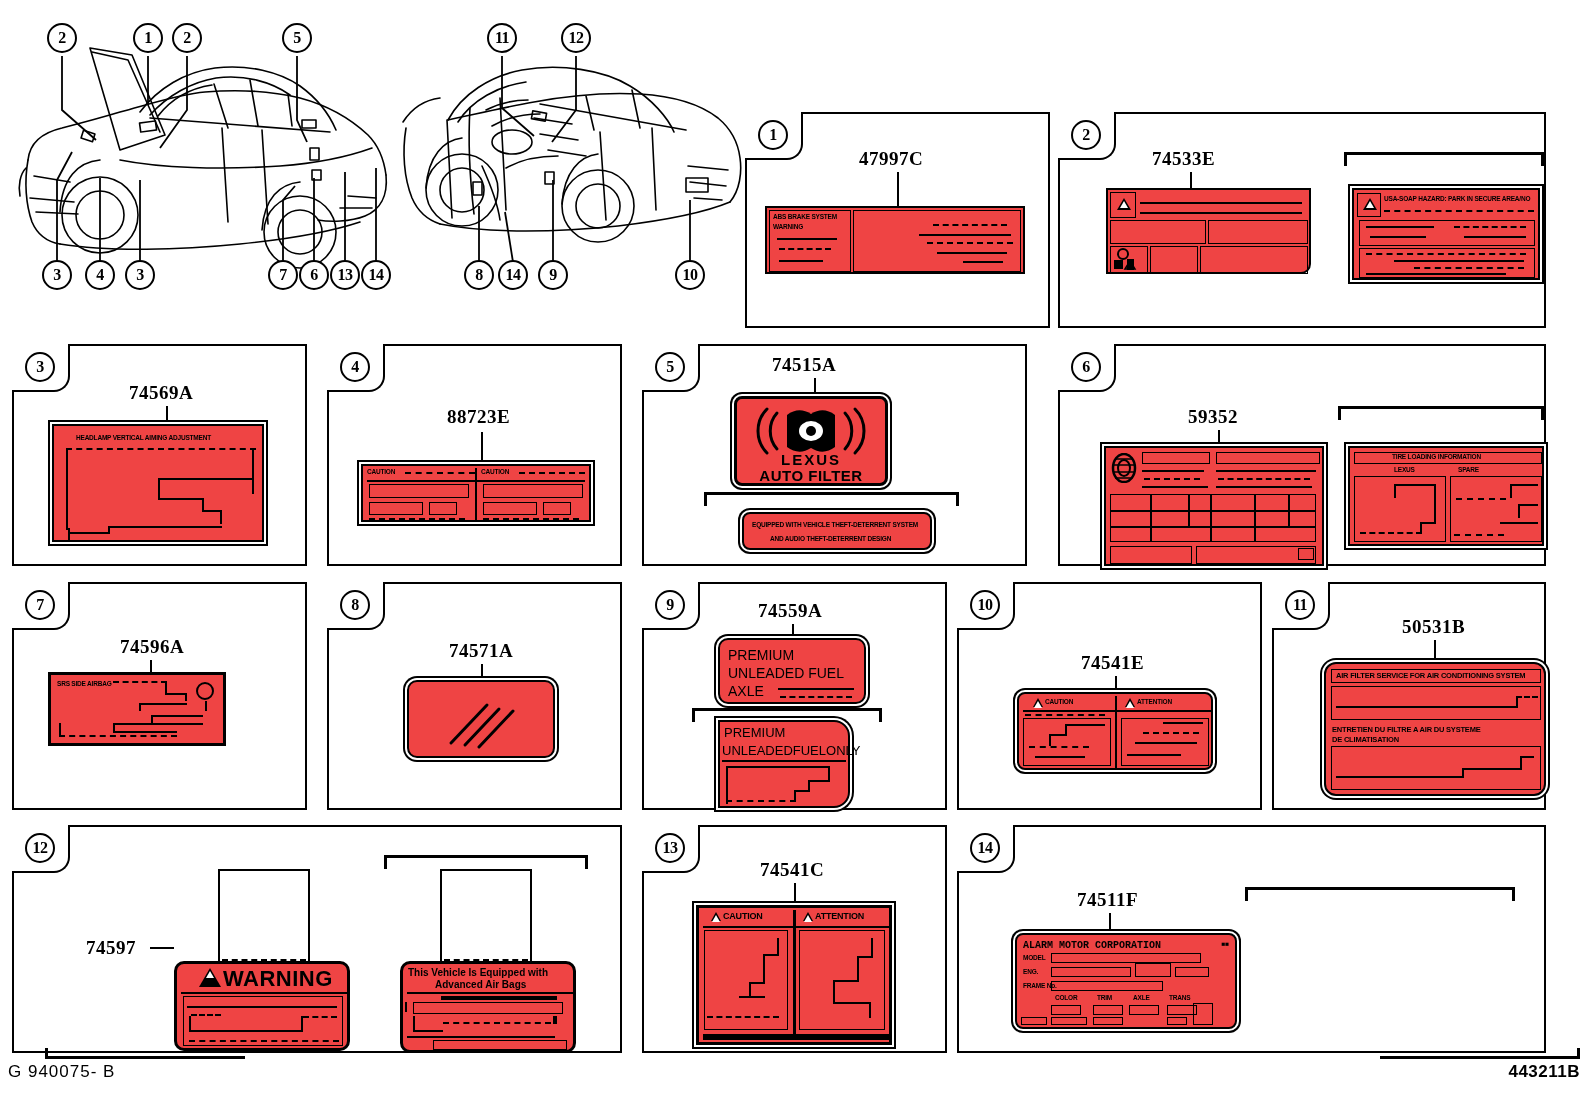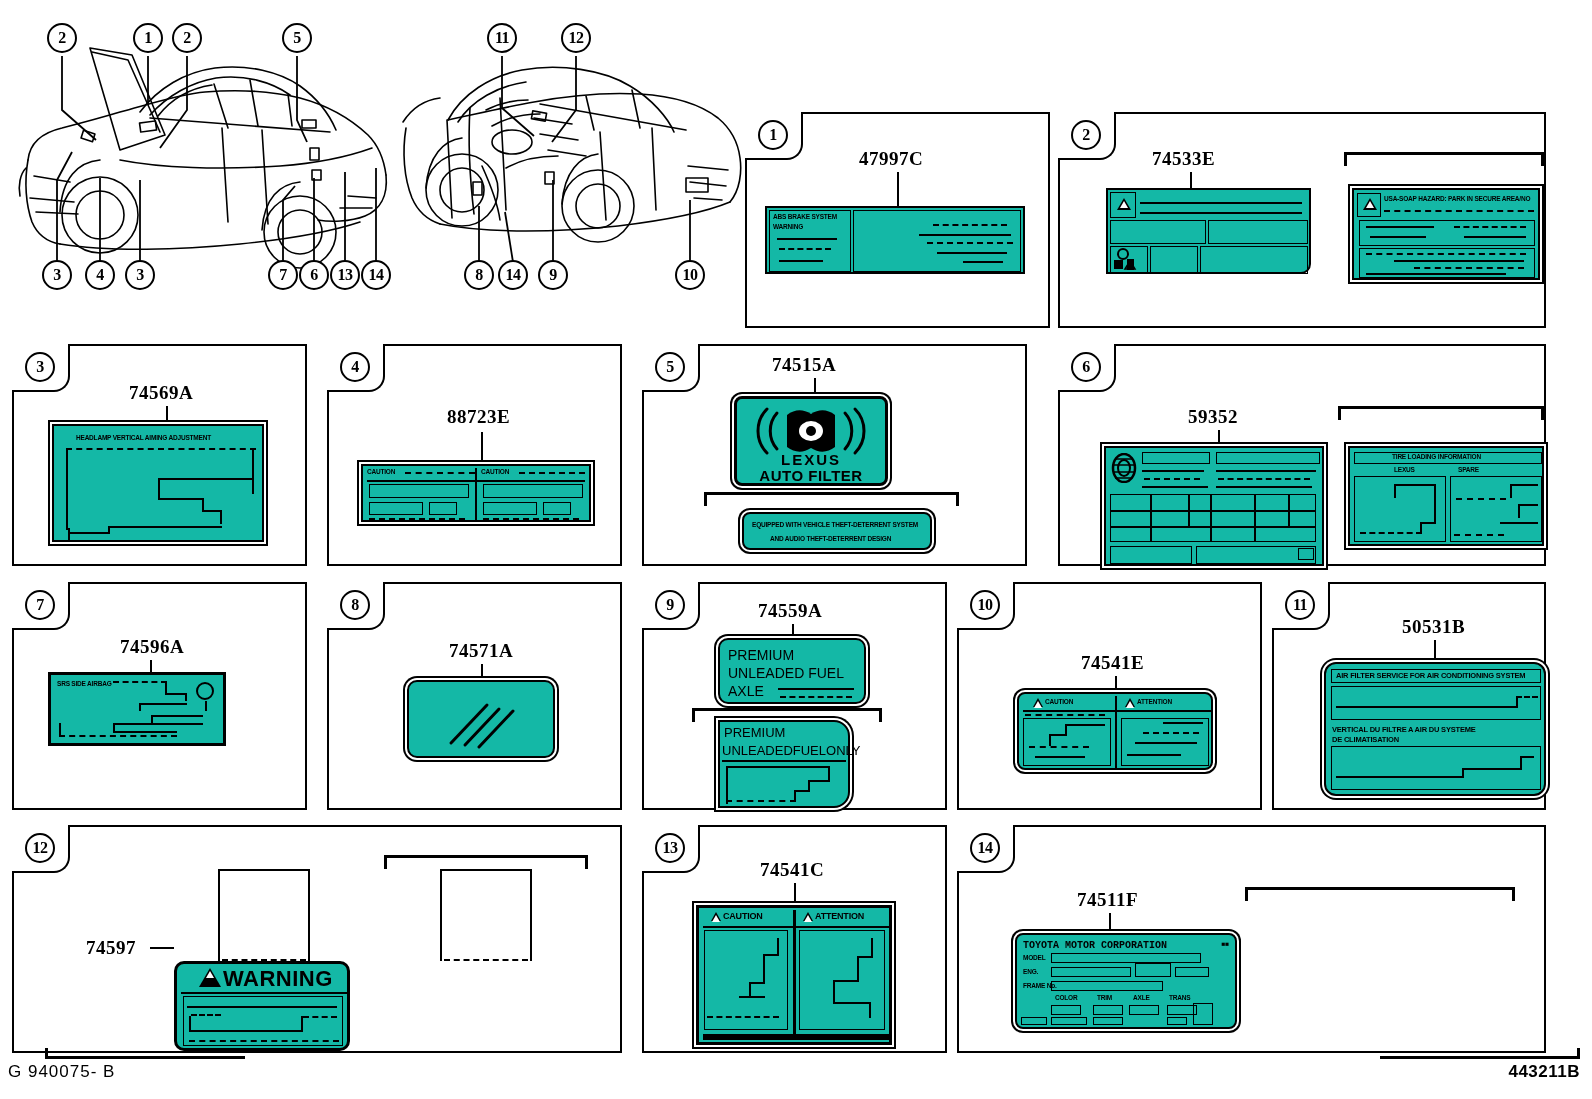"LEXUS" .lbl { background: #14b8a6 -> #ef4444 }
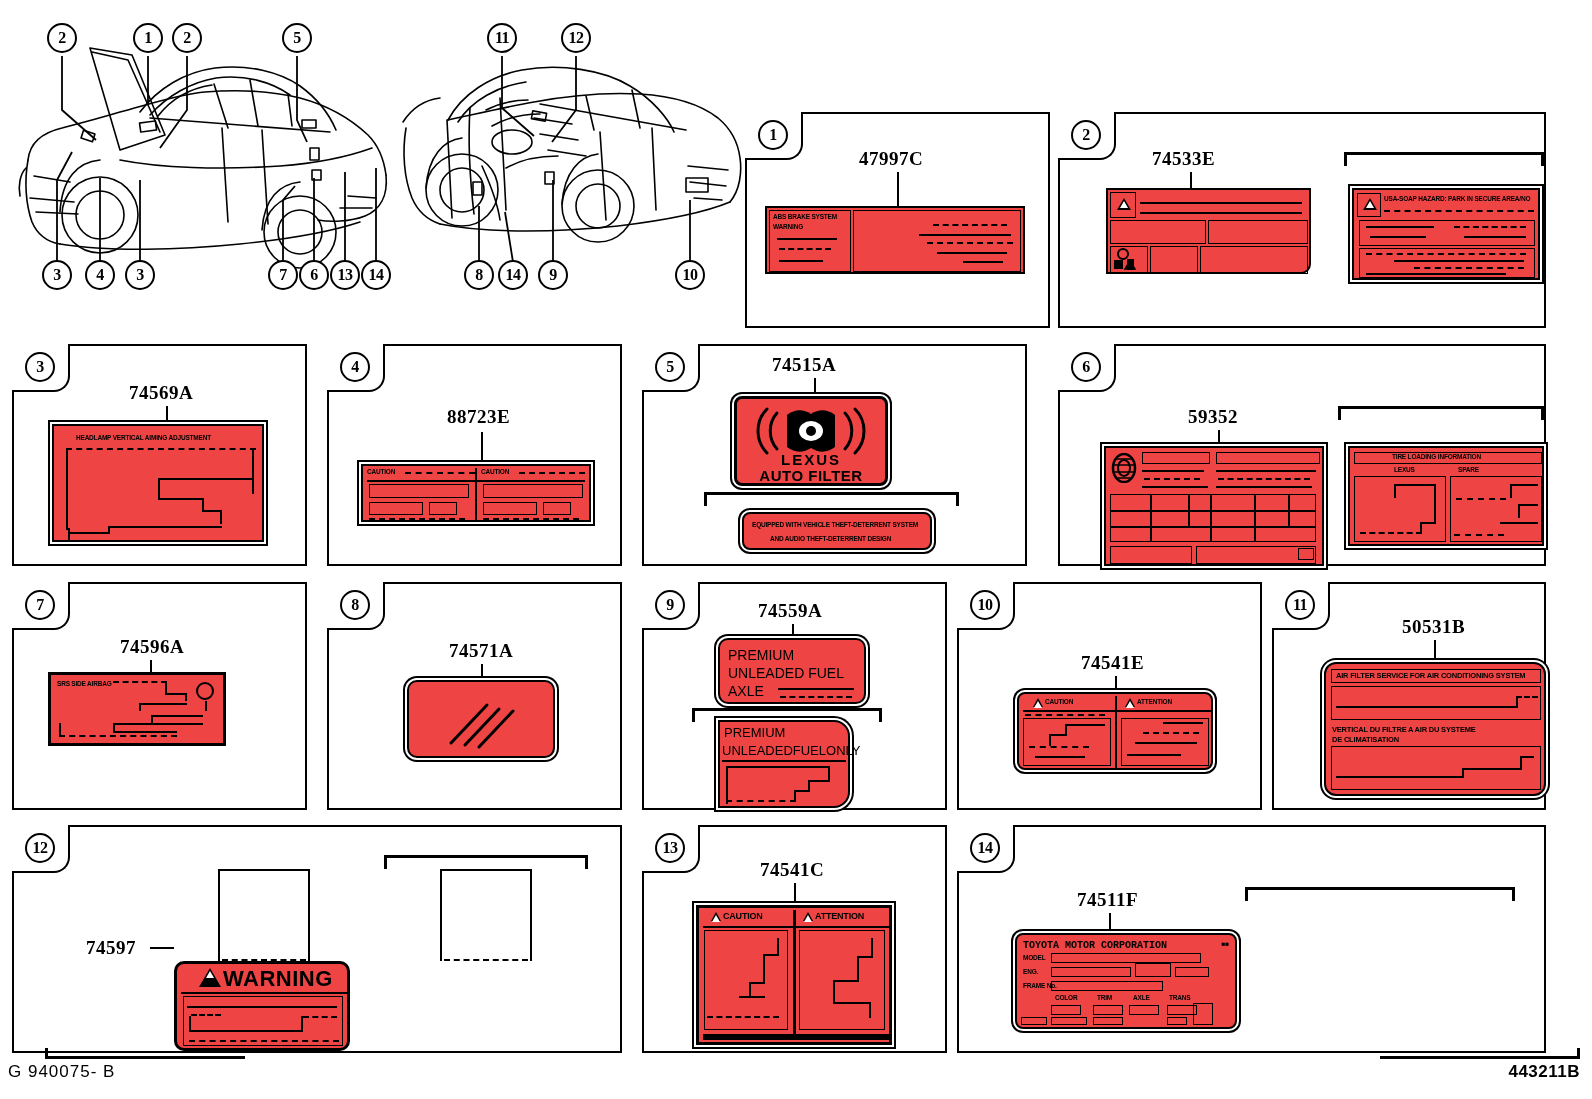"VERTICAL DU FILTRE A AIR" div.tiny { text: VERTICAL -> ENTRETIEN }
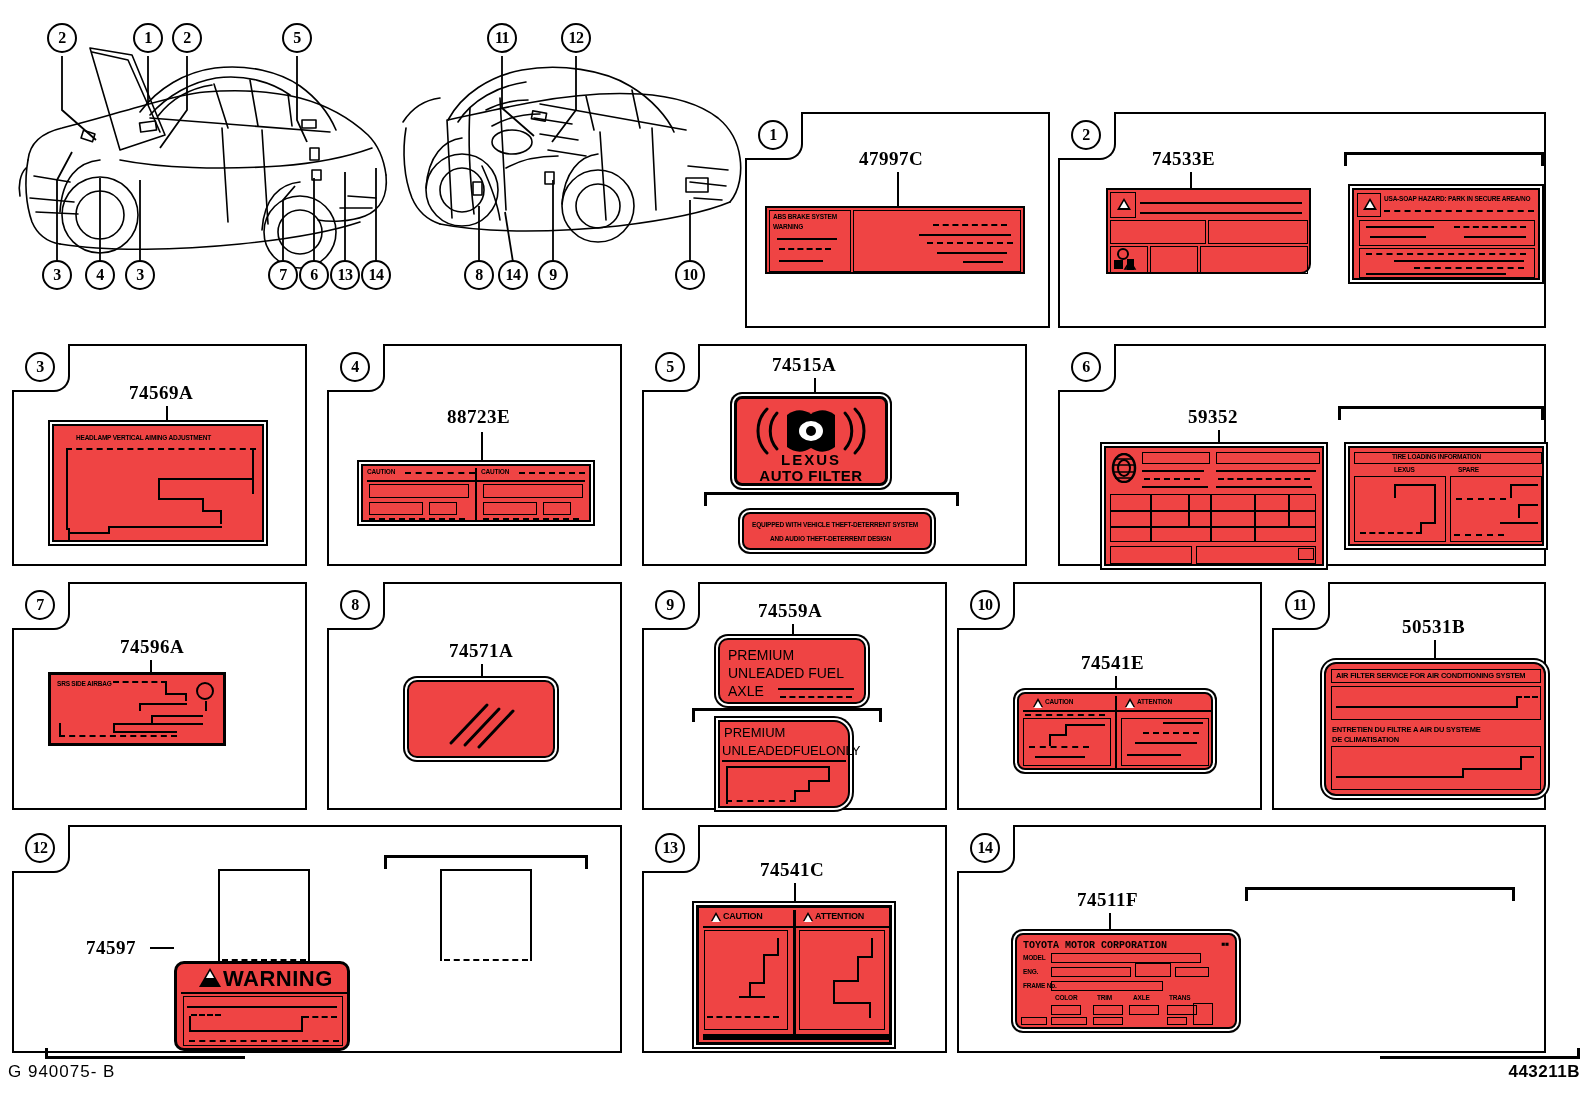"TOYOTA MOTOR CORPORATION" div.mono { text: TOYOTA -> ALARM }
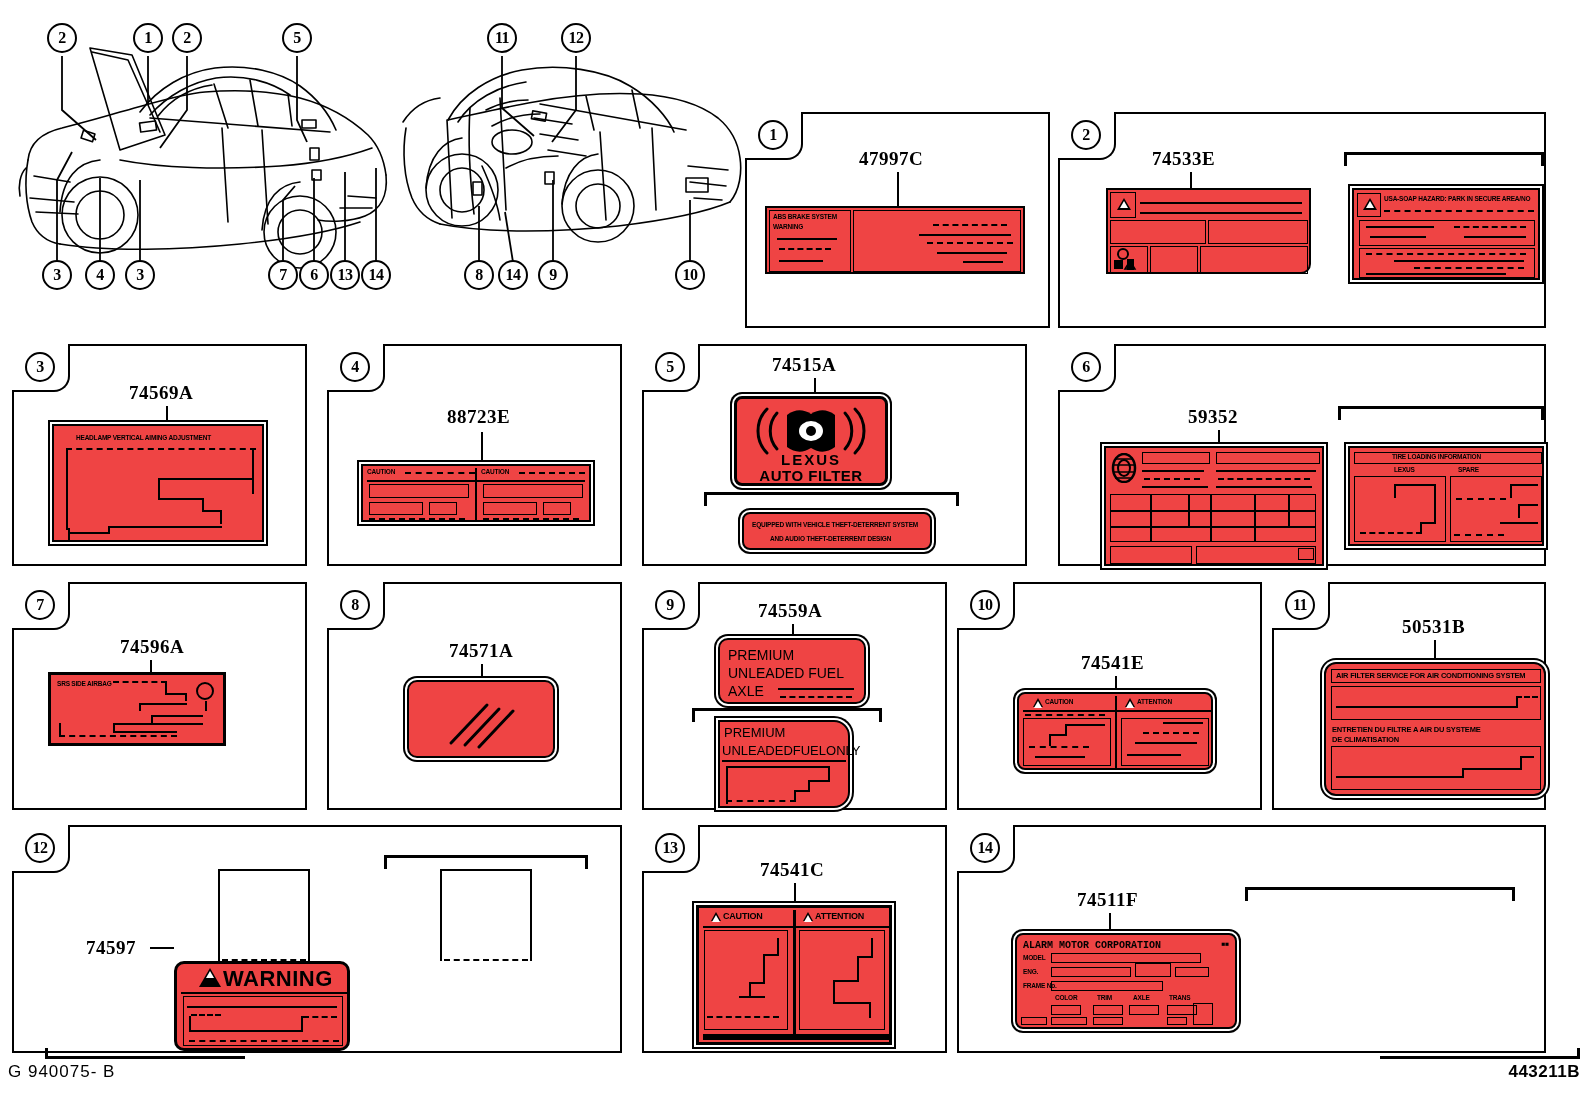"This Vehicle Is Equipped with" div.lbl { html: none -> <div> <div>This Vehicle Is Equipped with</div> <div>Advanced Air Bags</div> <div></div> <div></div> <div></div> <div></div> <div></div> <div></div> <div></div> <div></div> <div></div> <div></div> </div> }
